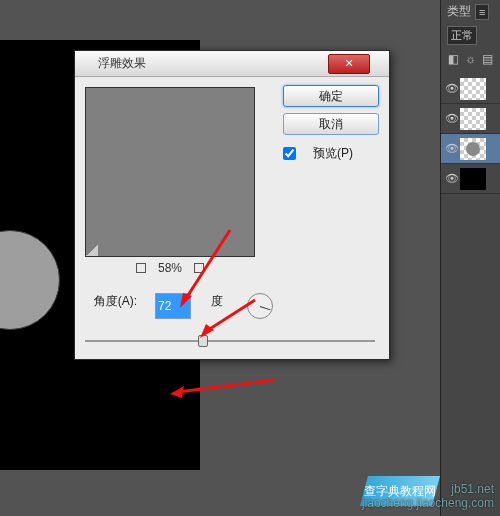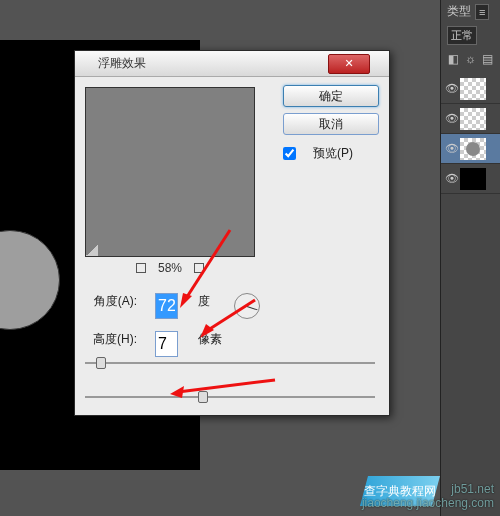"72" .num { font-size: 16px -> 12px; width: 23px -> 36px }
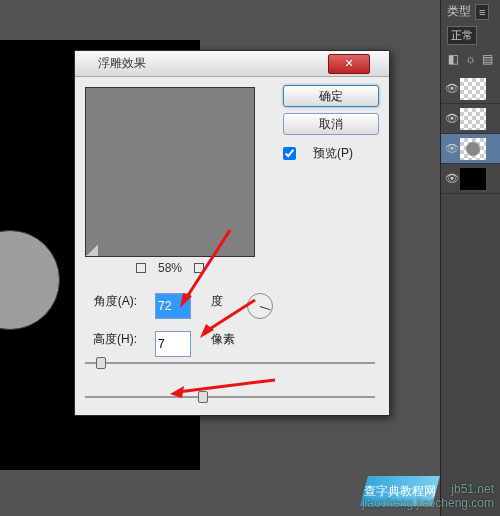"高度(H):" div { html: <div> <div> <label>高度(H):</label> <input> <span>像素</span> </div> <div> <div></div> <div></div> </div> </div> -> none }
